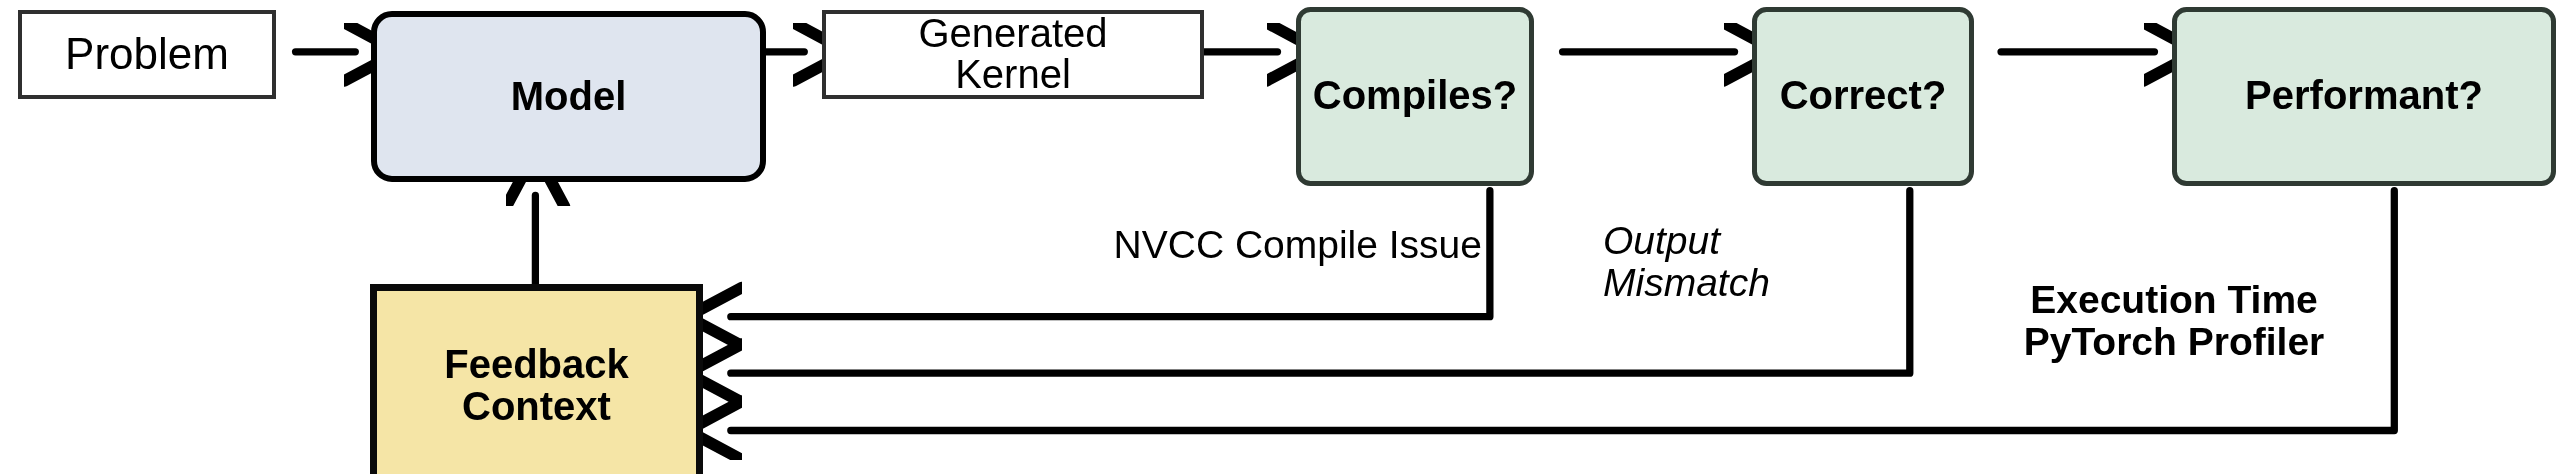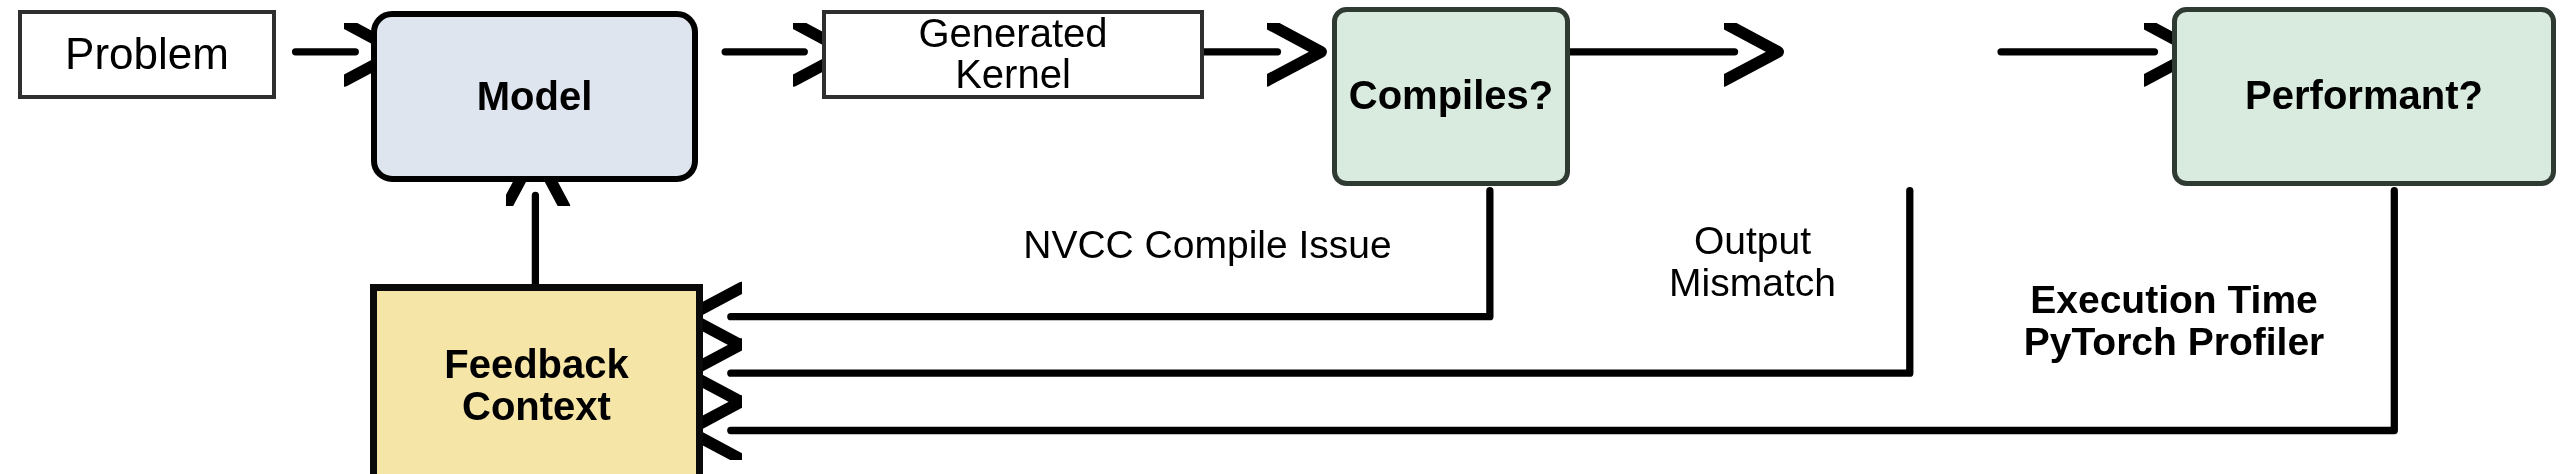"Model" .node-model { width: 327px -> 395px }
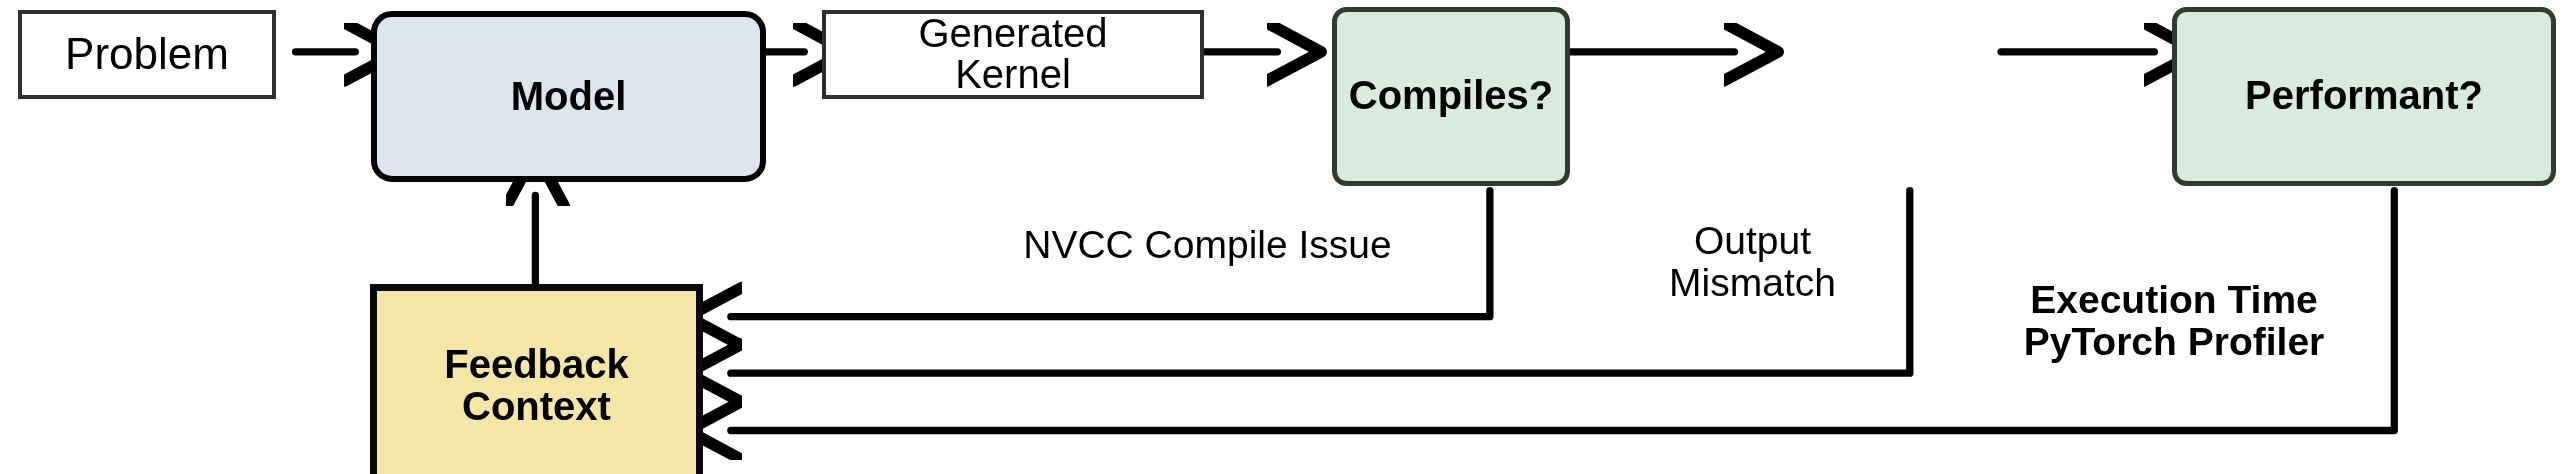"Compiles?" .node-compiles { margin-left: 36px -> none }
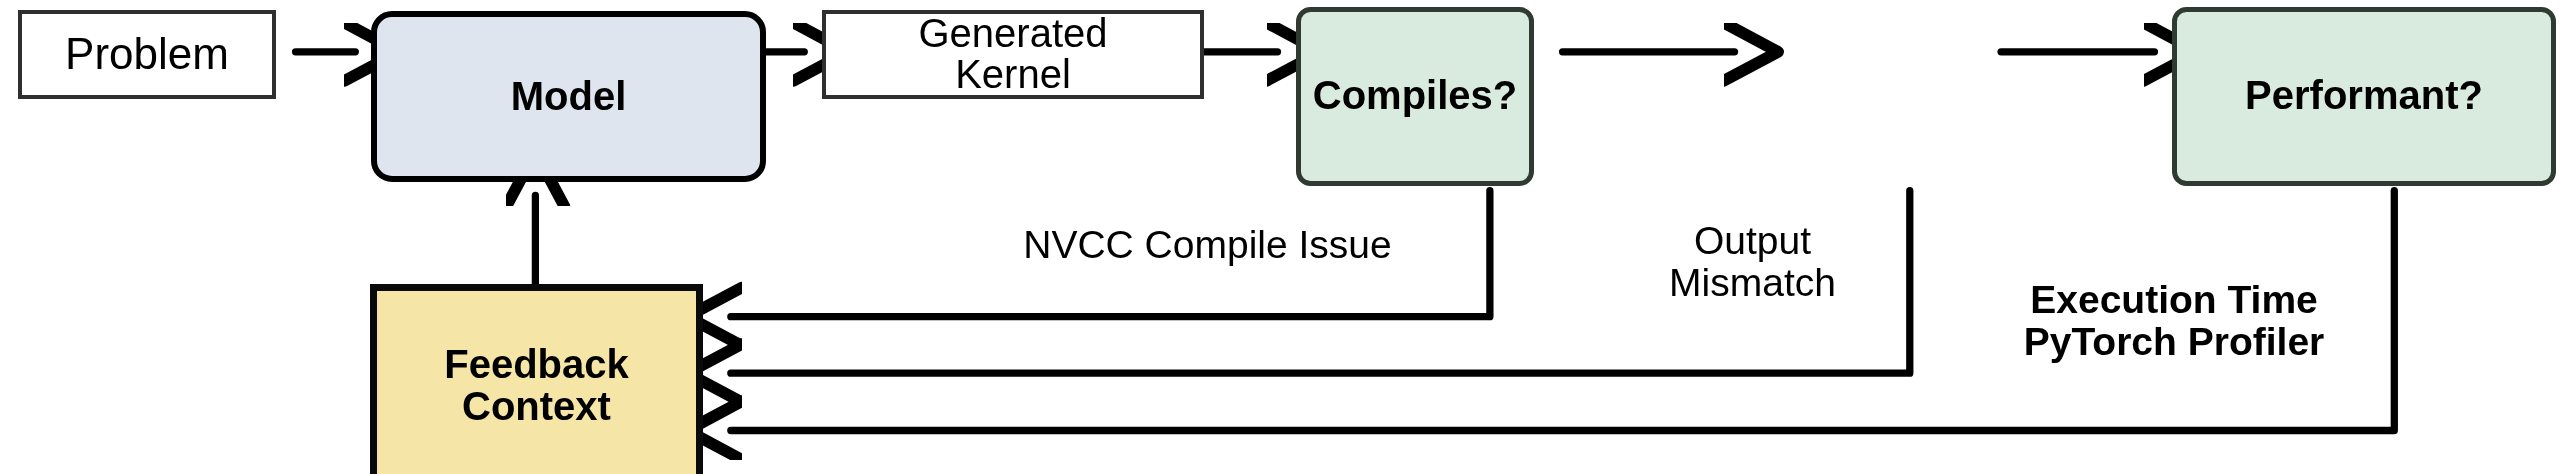"Correct?" div.node { html: none -> <div> <span>Correct?</span> </div> }
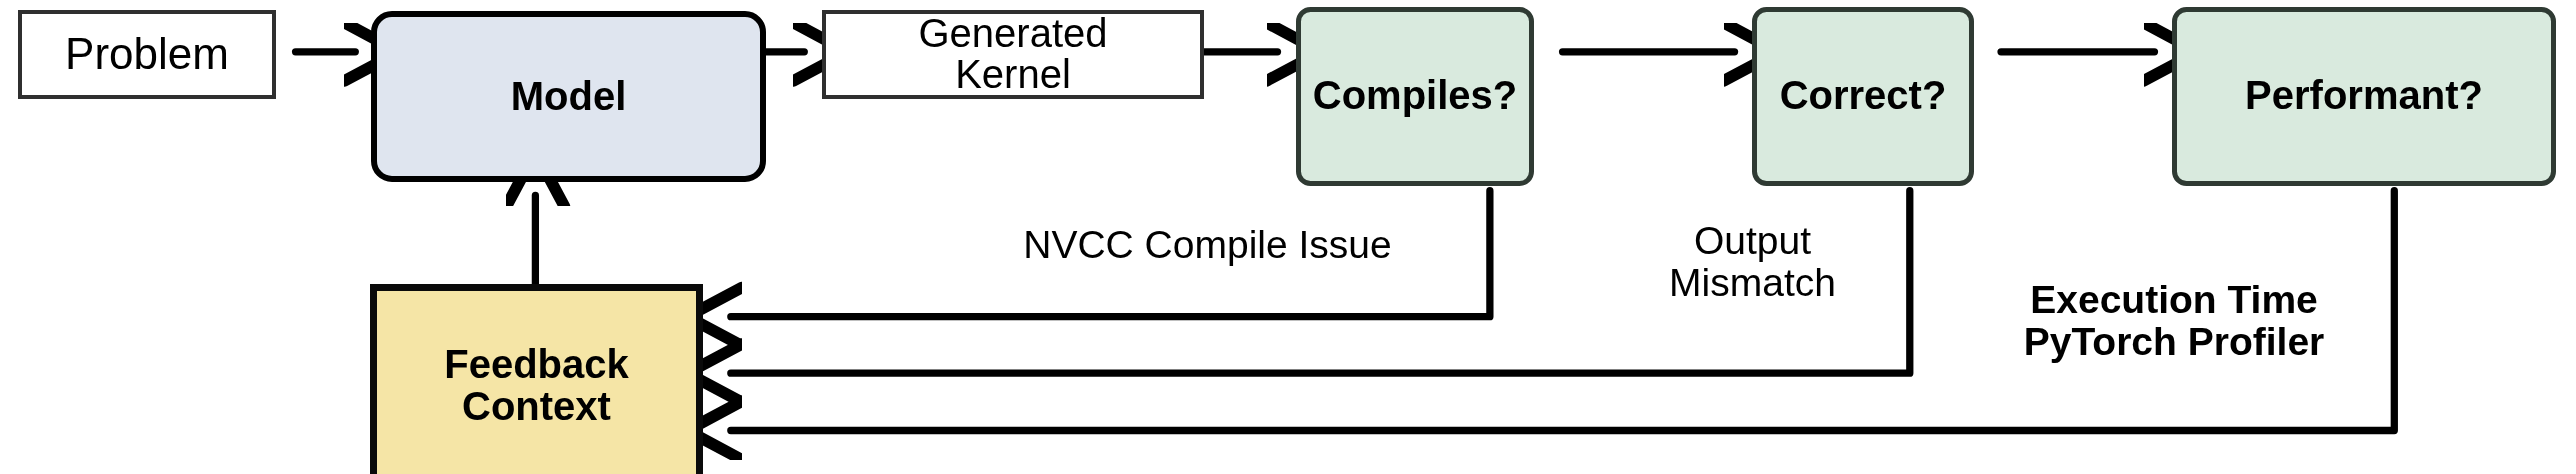"NVCC Compile Issue" .label-nvcc { text-align: center -> right }
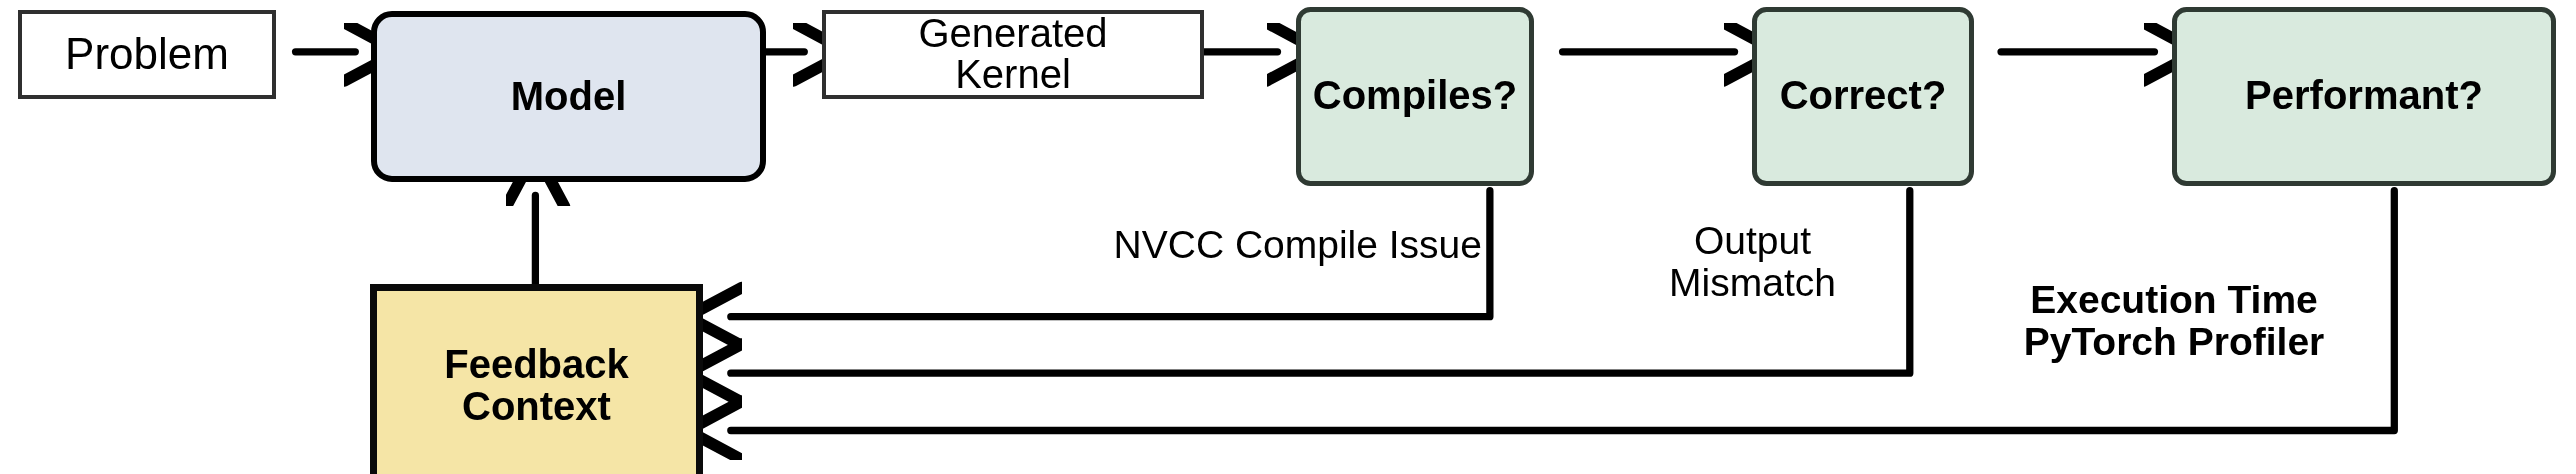"Output" .label-mismatch { font-style: none -> italic; text-align: center -> left }
